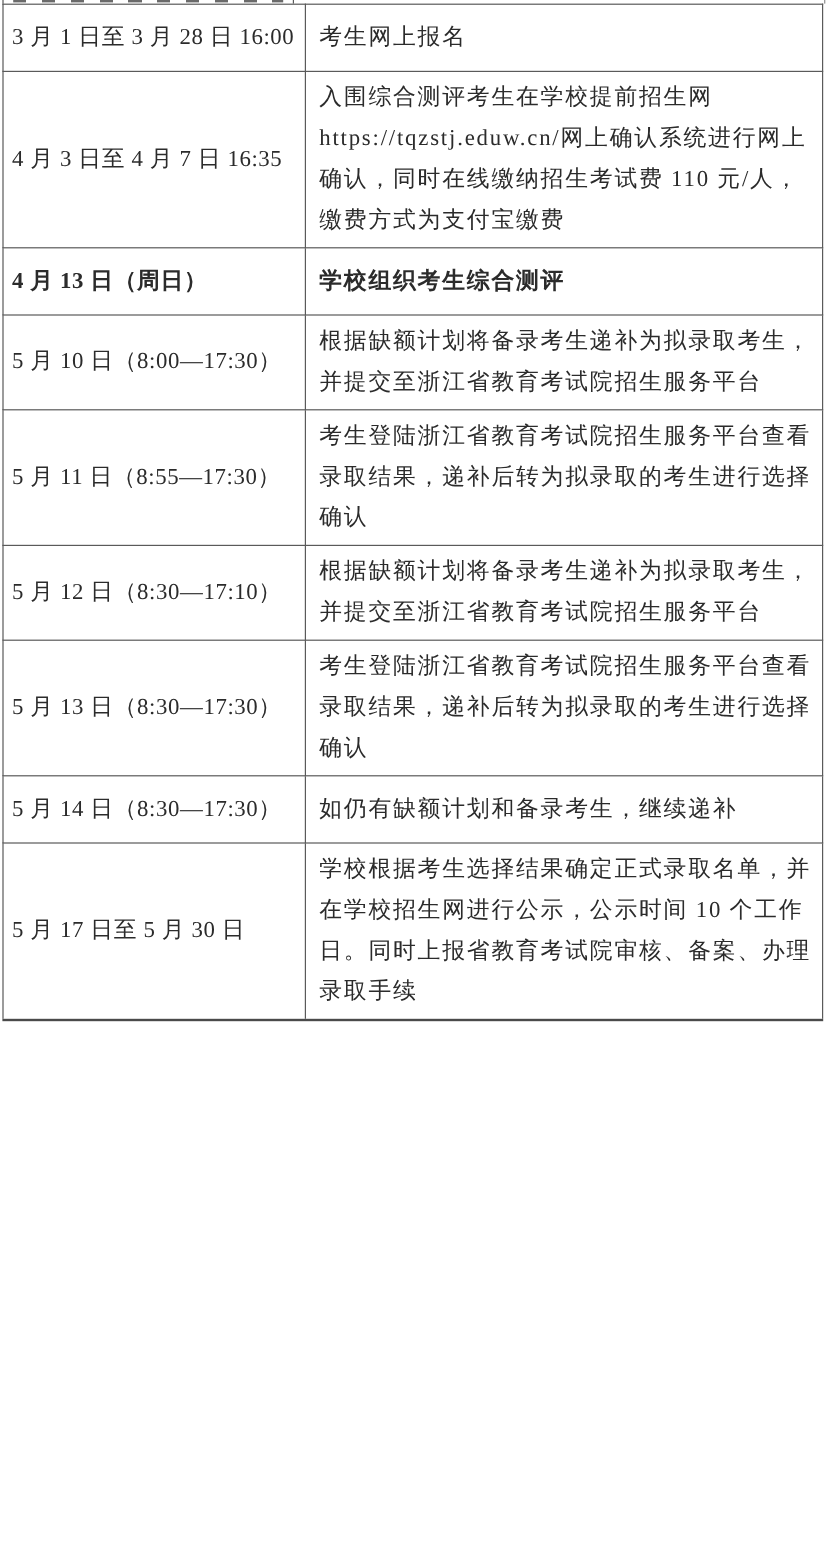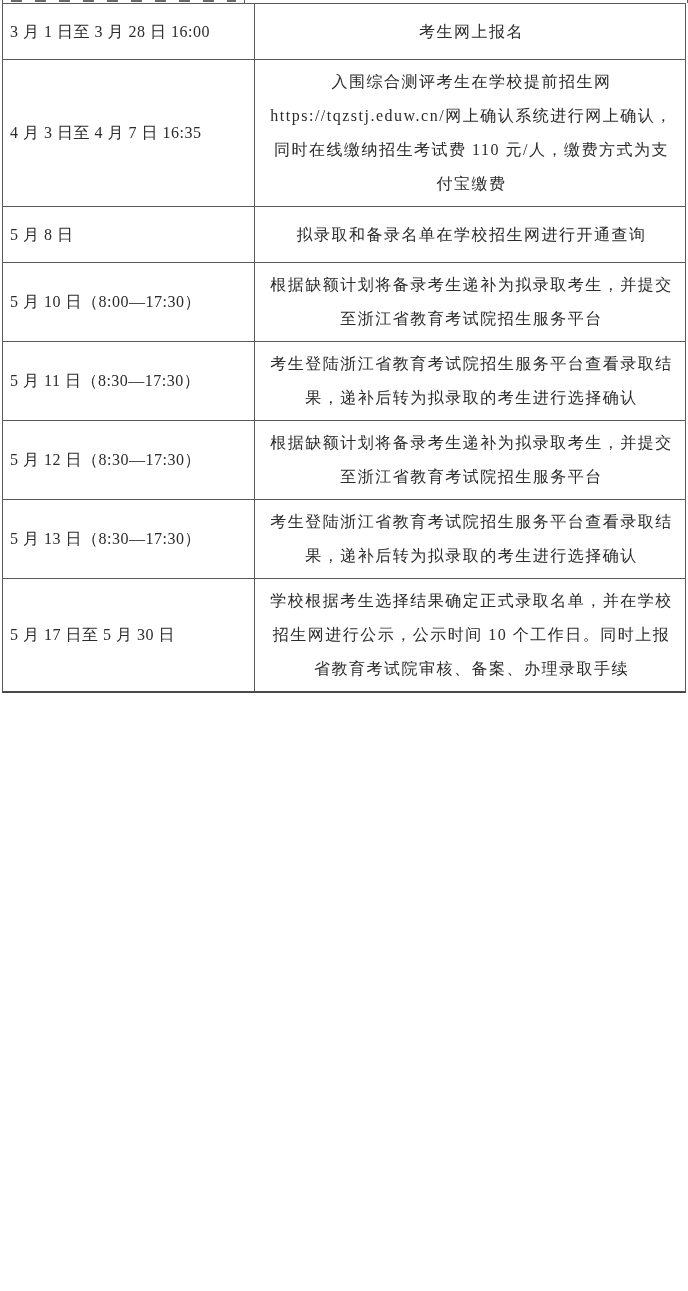"3 月 1 日至 3" table.schedule td { font-size: 16px -> 19px }
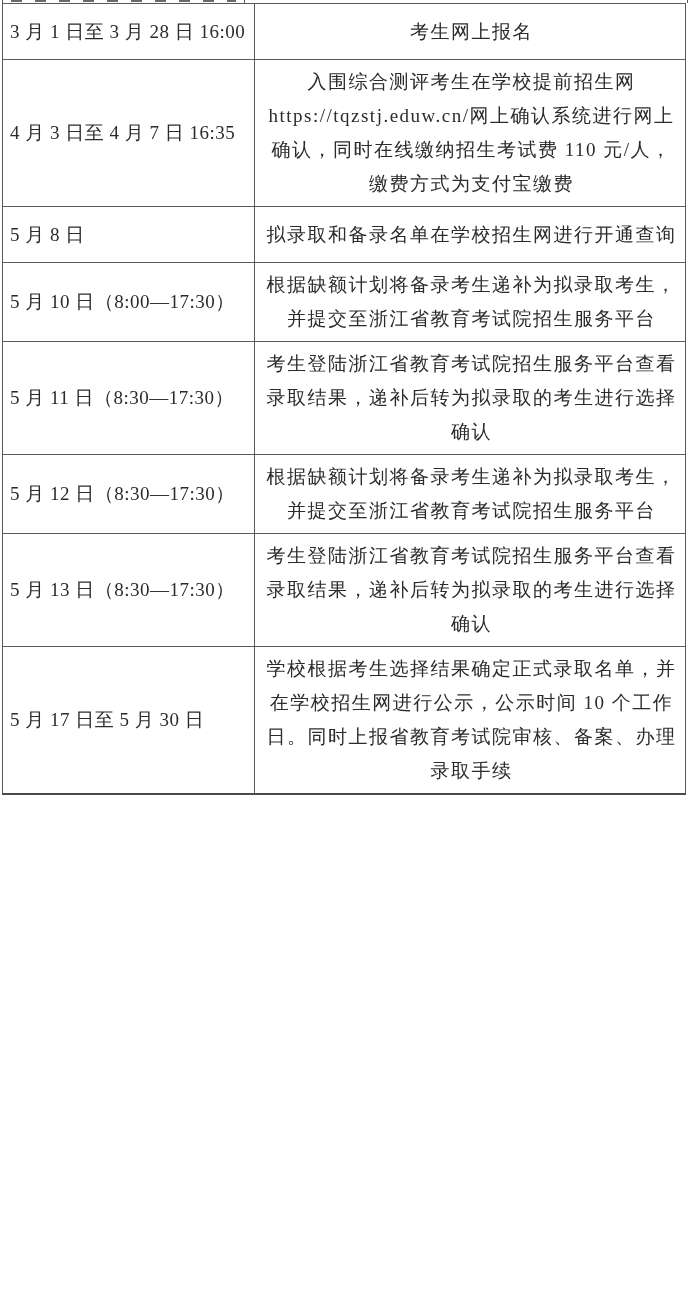"考生网上报名" td.task { text-align: center -> none }
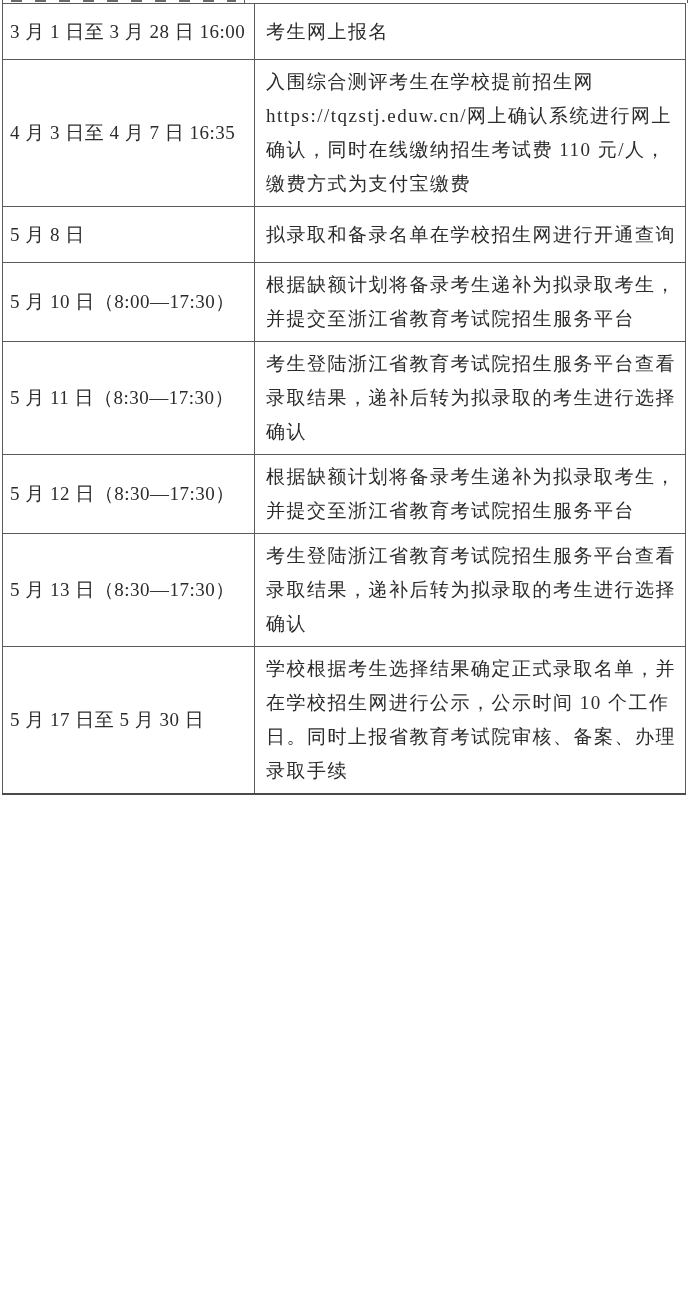"4 月 13 日（周日）" tr.bold { html: none -> <tr> <td>4 月 13 日（周日）</td> <td>学校组织考生综合测评</td> </tr> }
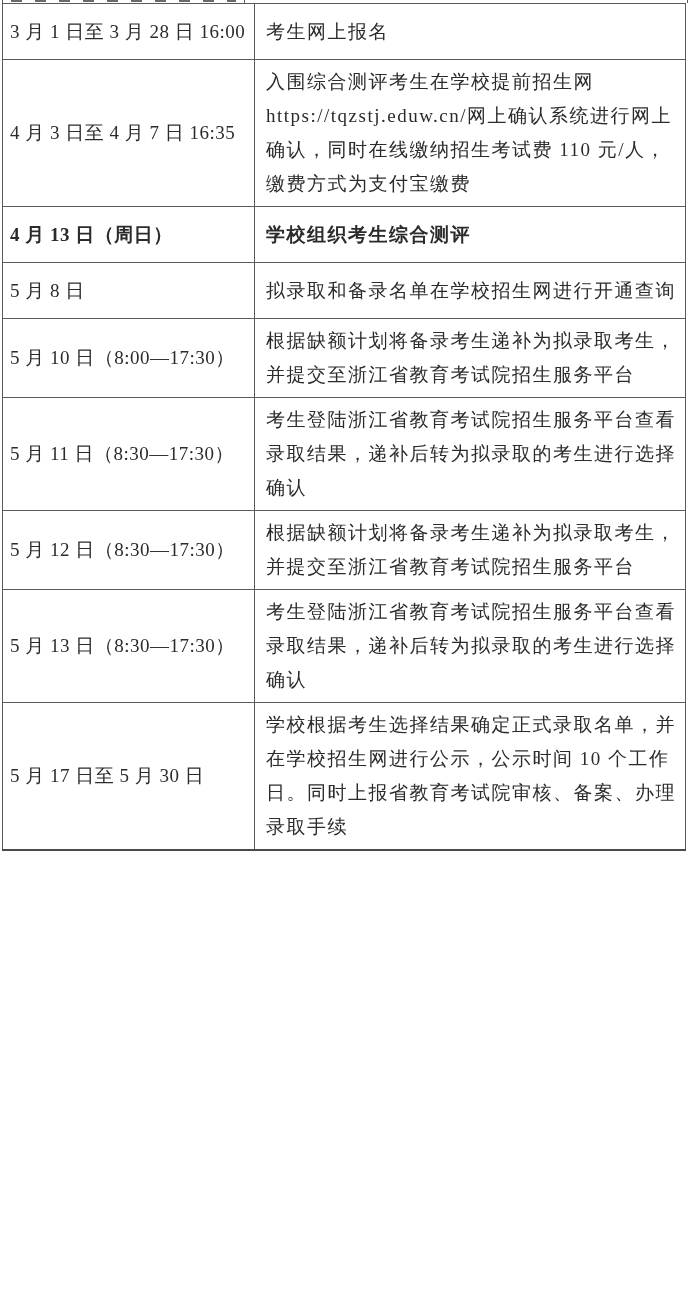"5 月 8 日" tr { html: <tr> <td>5 月 8 日</td> <td>拟录取和备录名单在学校招生网进行开通查询</td> </tr> -> none }
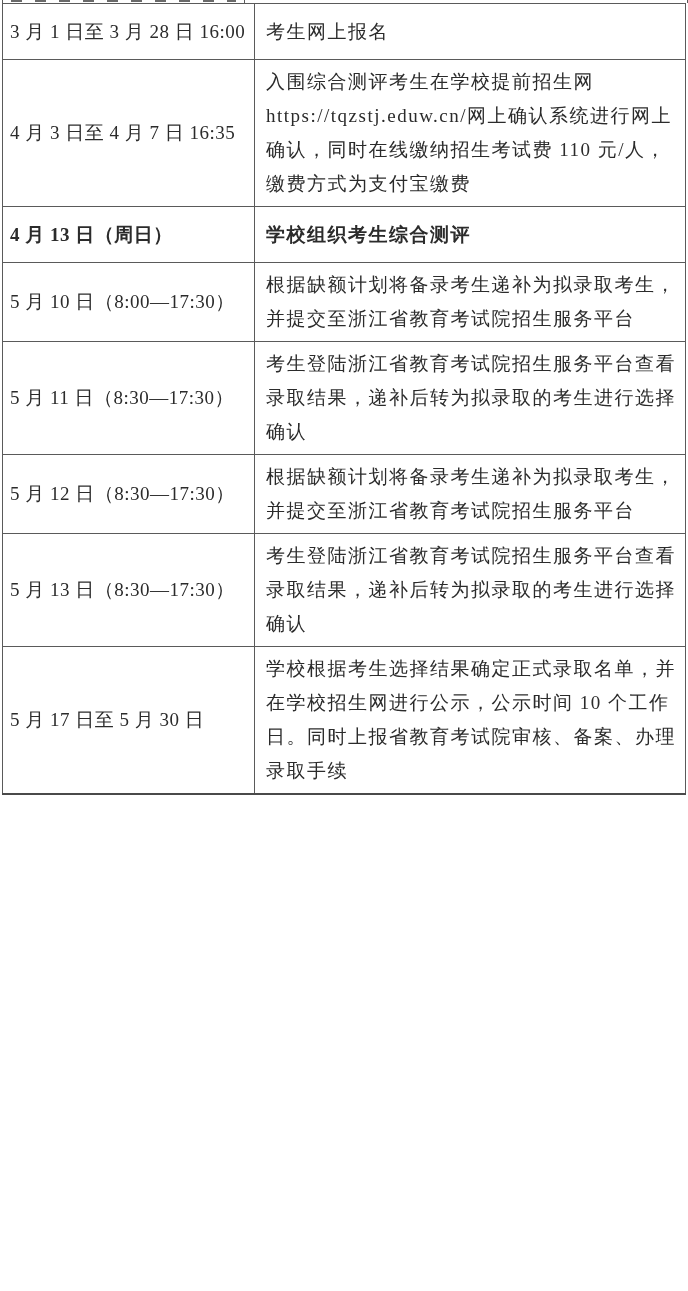"5 月 11 日（8:30—17:30）" td.date { text: 8:30 -> 8:55 }
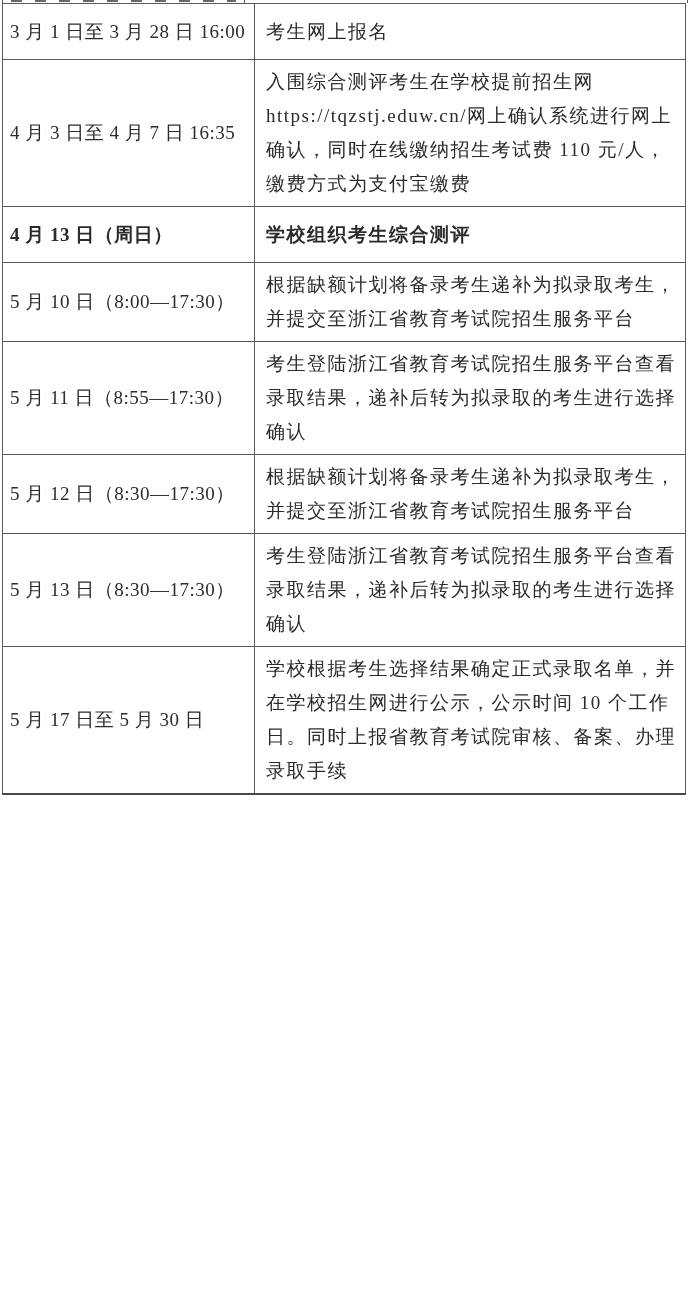"5 月 12 日（8:30—17:30）" td.date { text: 17:30 -> 17:10 }
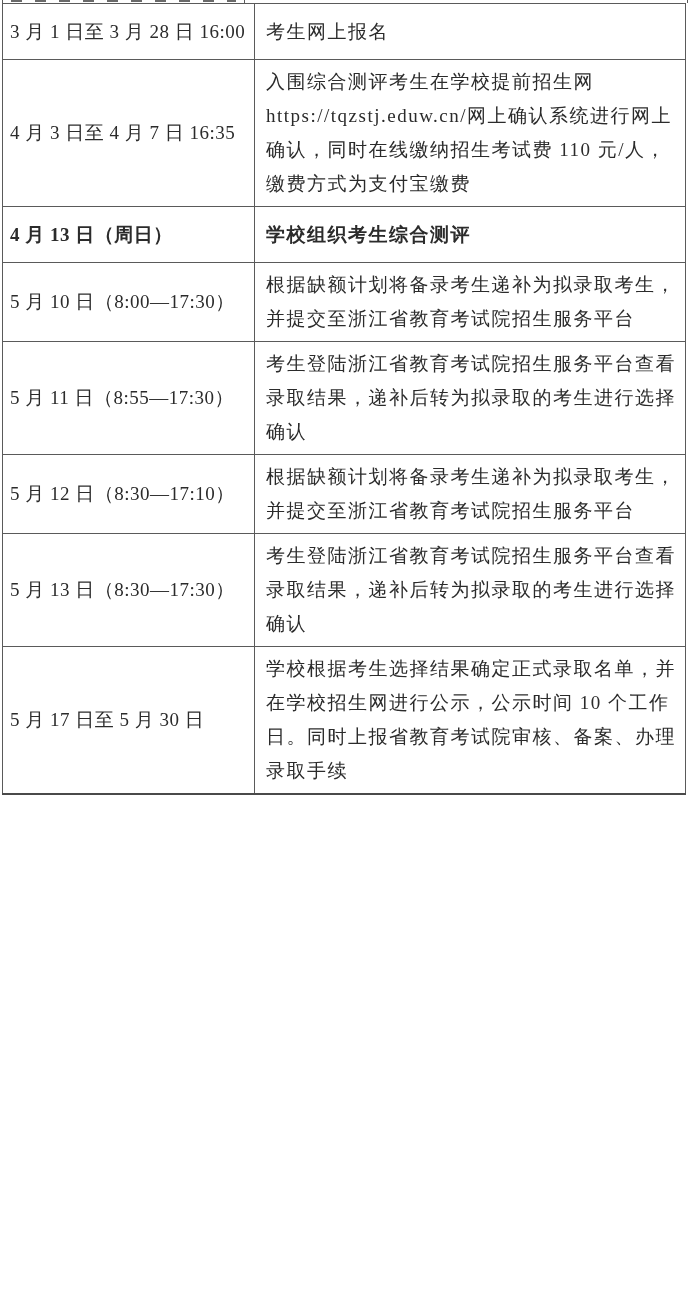"5 月 14 日（8:30—17:30）" tr { html: none -> <tr> <td>5 月 14 日（8:30—17:30）</td> <td>如仍有缺额计划和备录考生，继续递补</td> </tr> }
